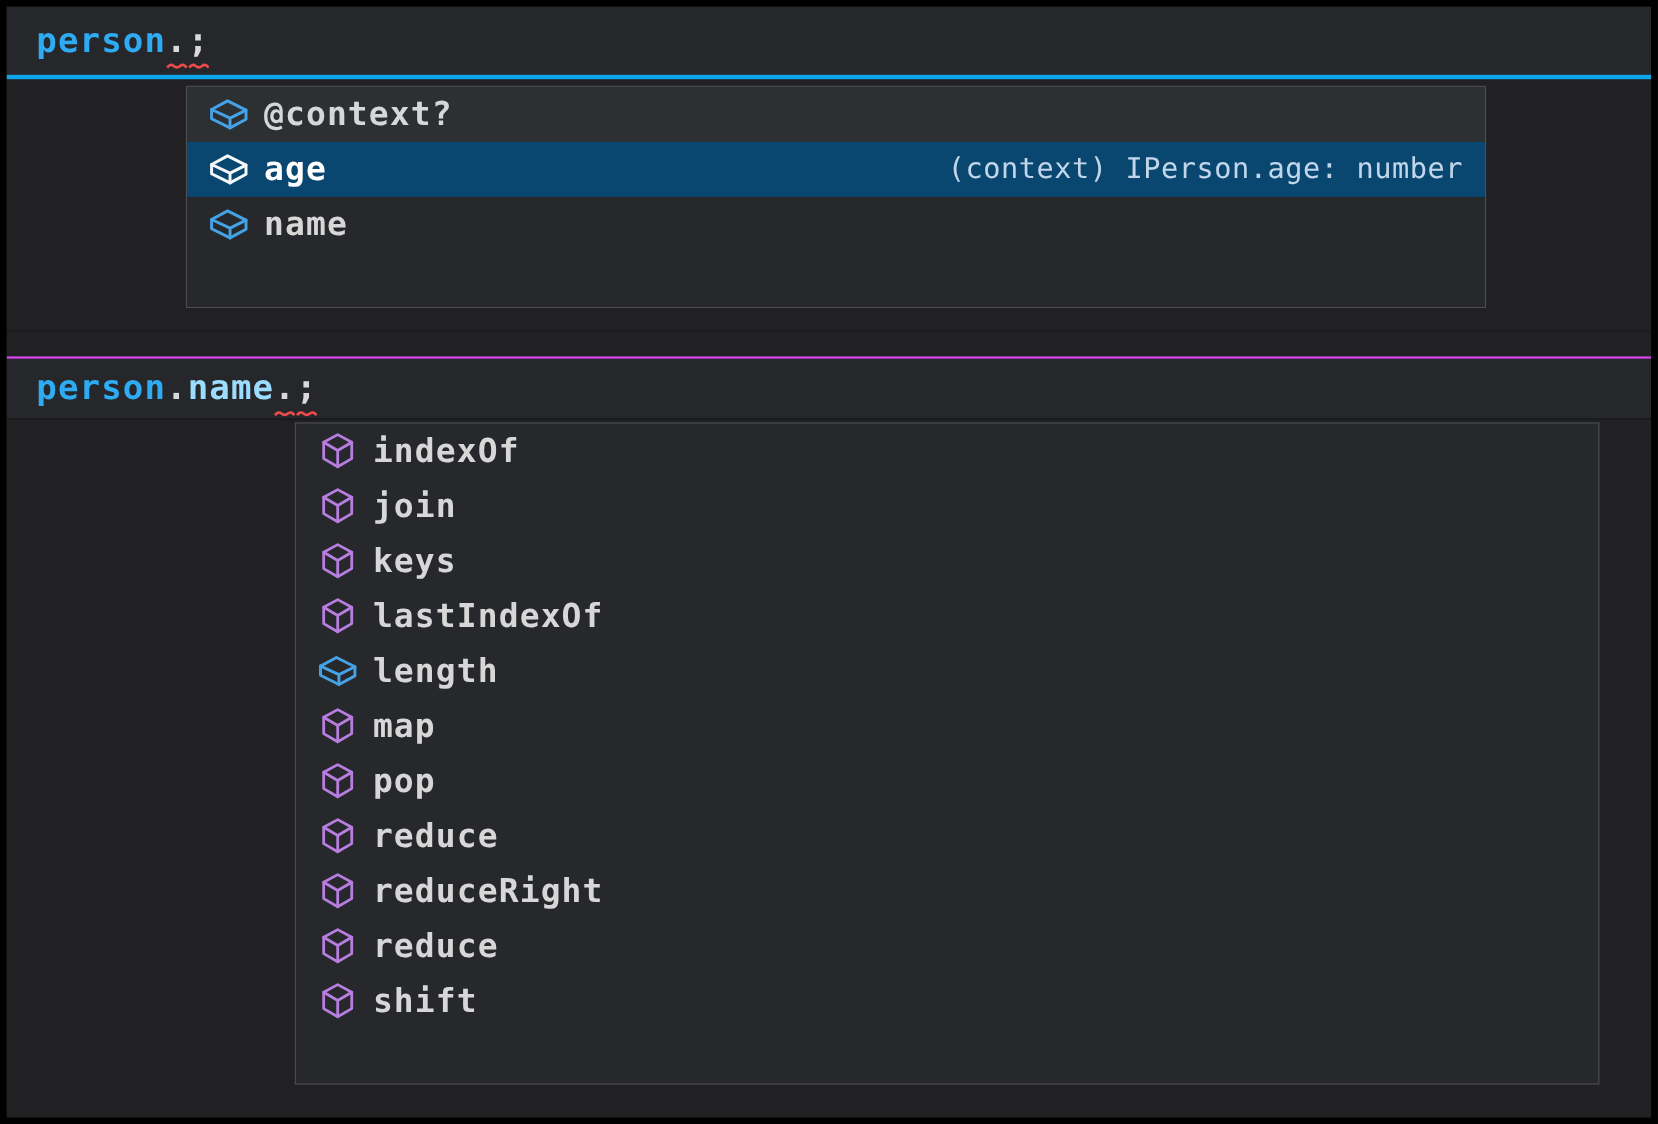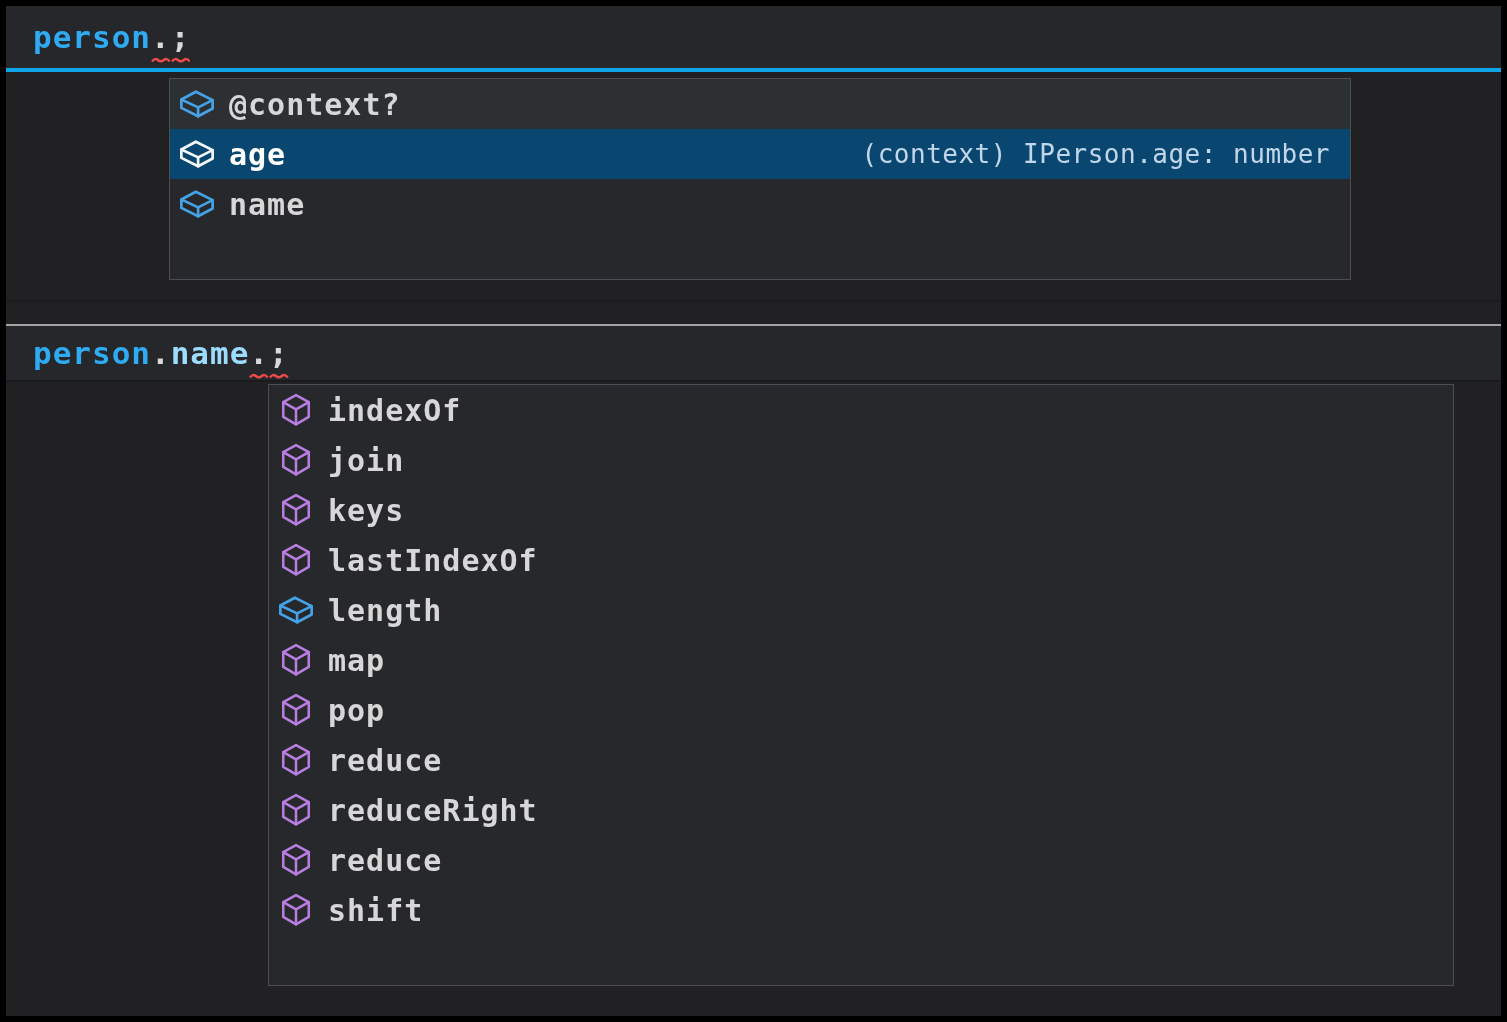"@context?" .srow { padding-left: 8px -> 19px }
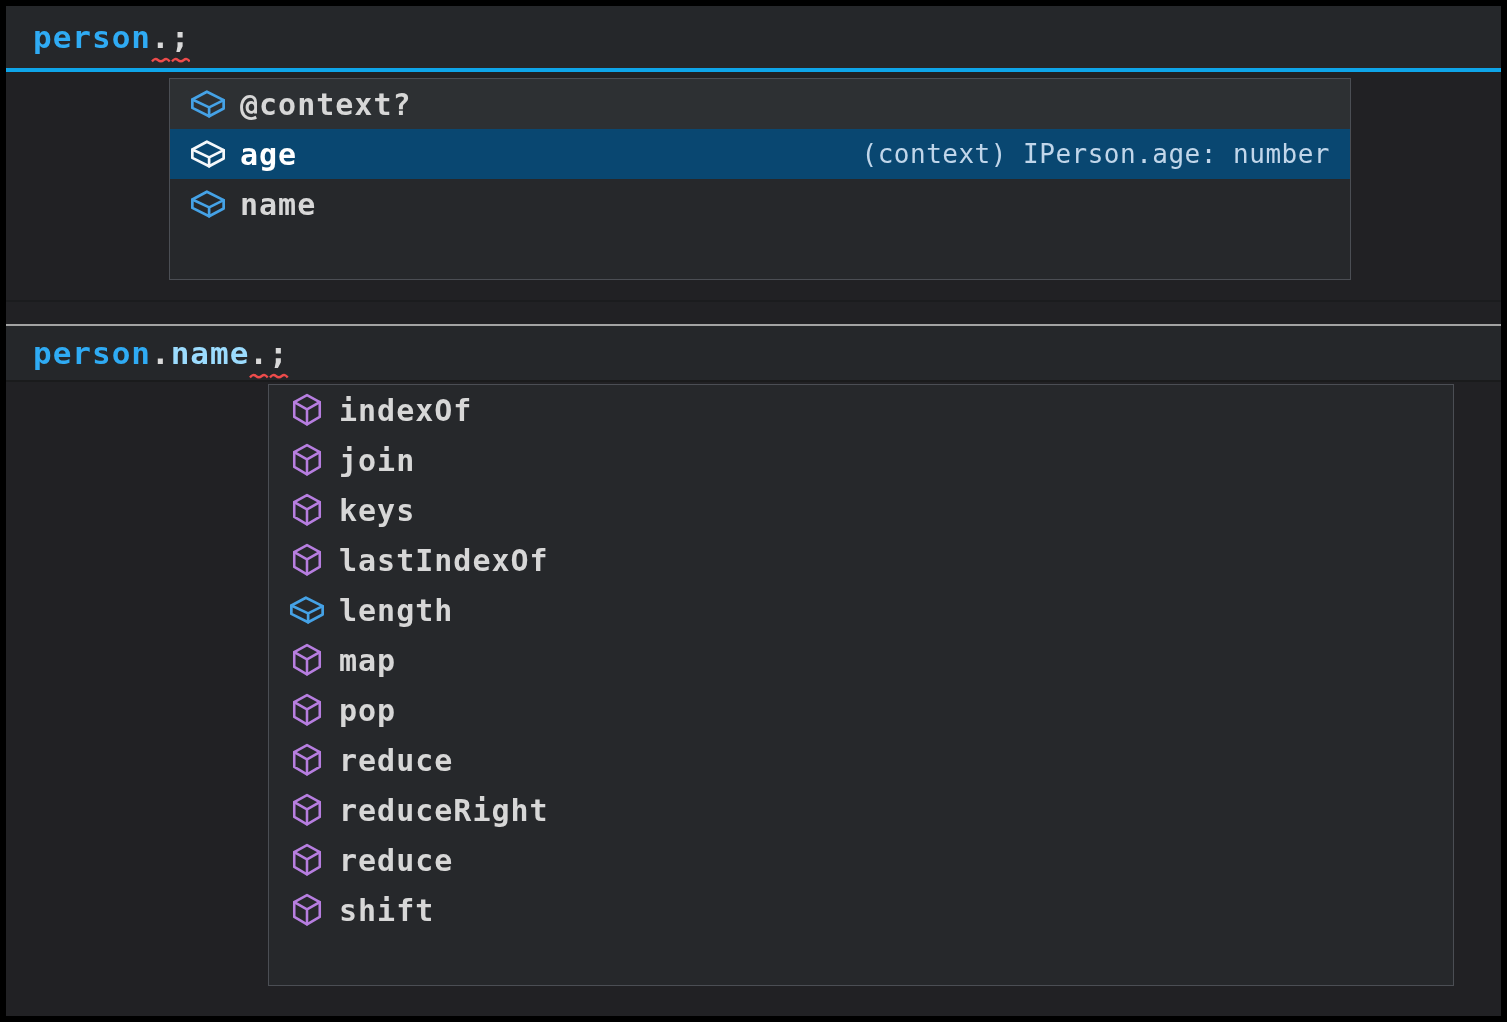"person.name. ;" .band2 { border-top: 2px solid #a3a3a3 -> 2px solid #d946ef }
